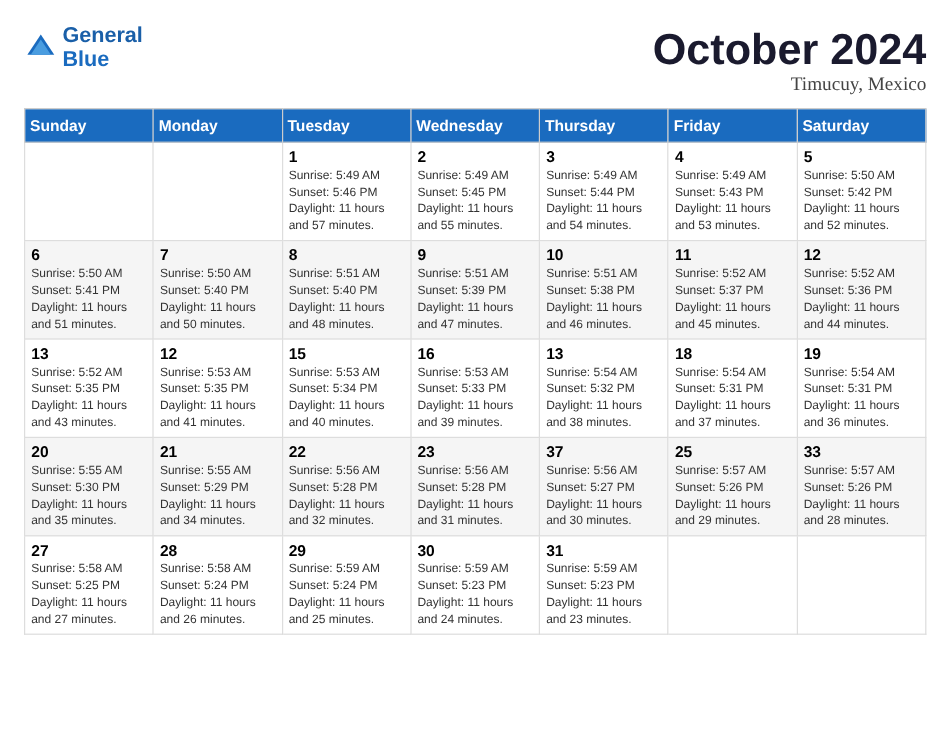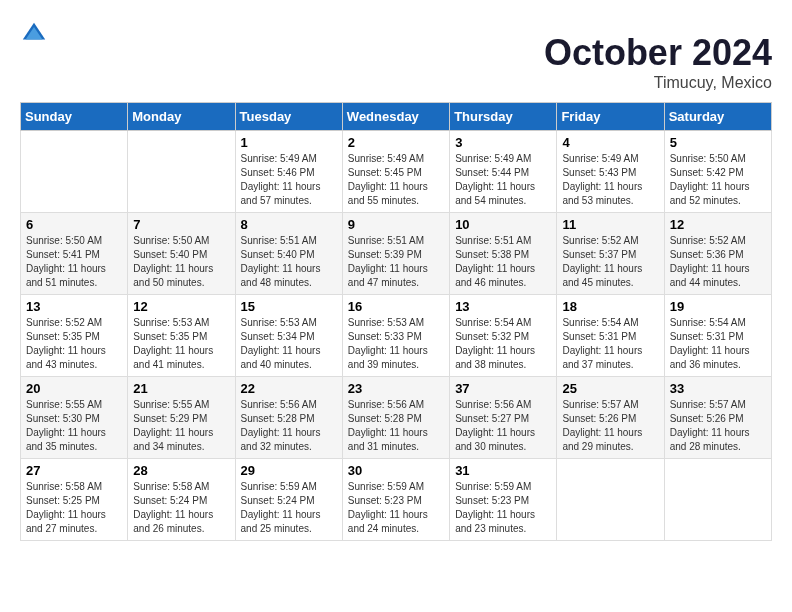"General" div.logo-text { html: none -> <div> <div><span>General</span></div> <div><span>Blue</span></div> </div> }
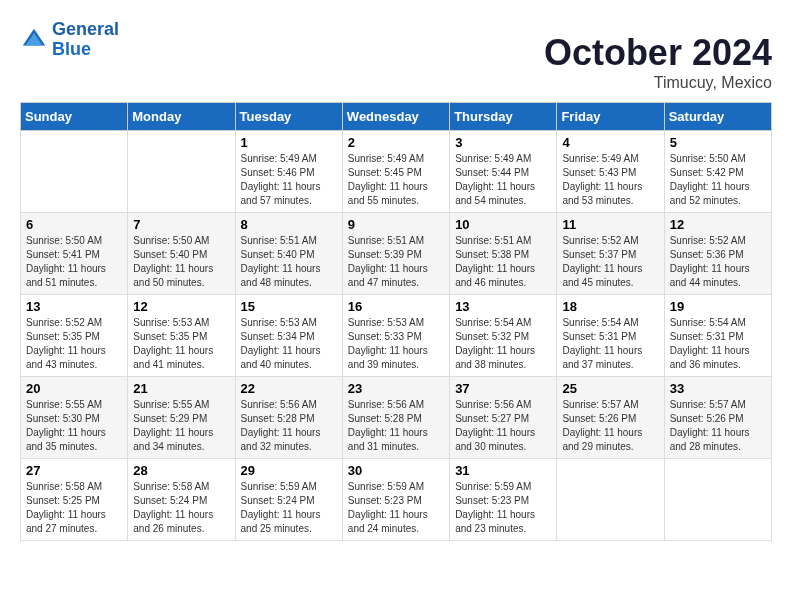"October 2024" .month-title { margin-top: 12px -> none }
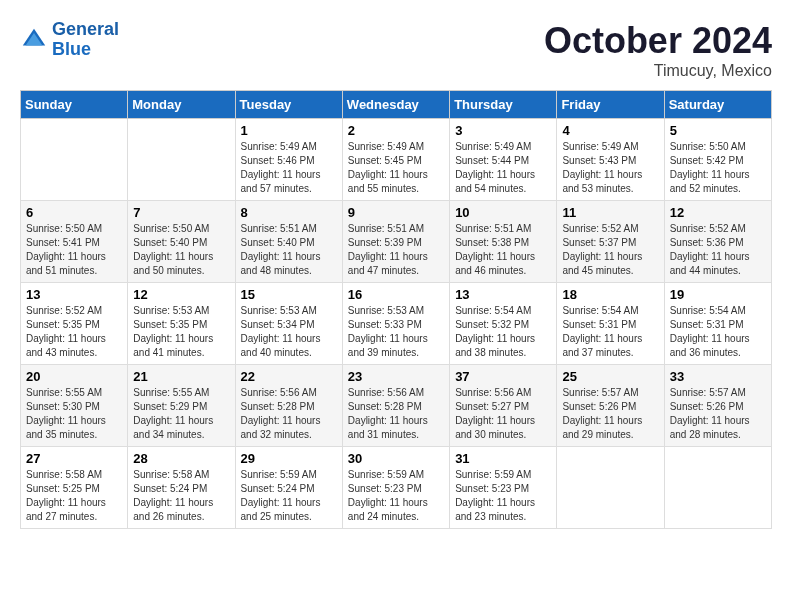"Timucuy, Mexico" .location { font-family: none -> Liberation Serif, serif }
